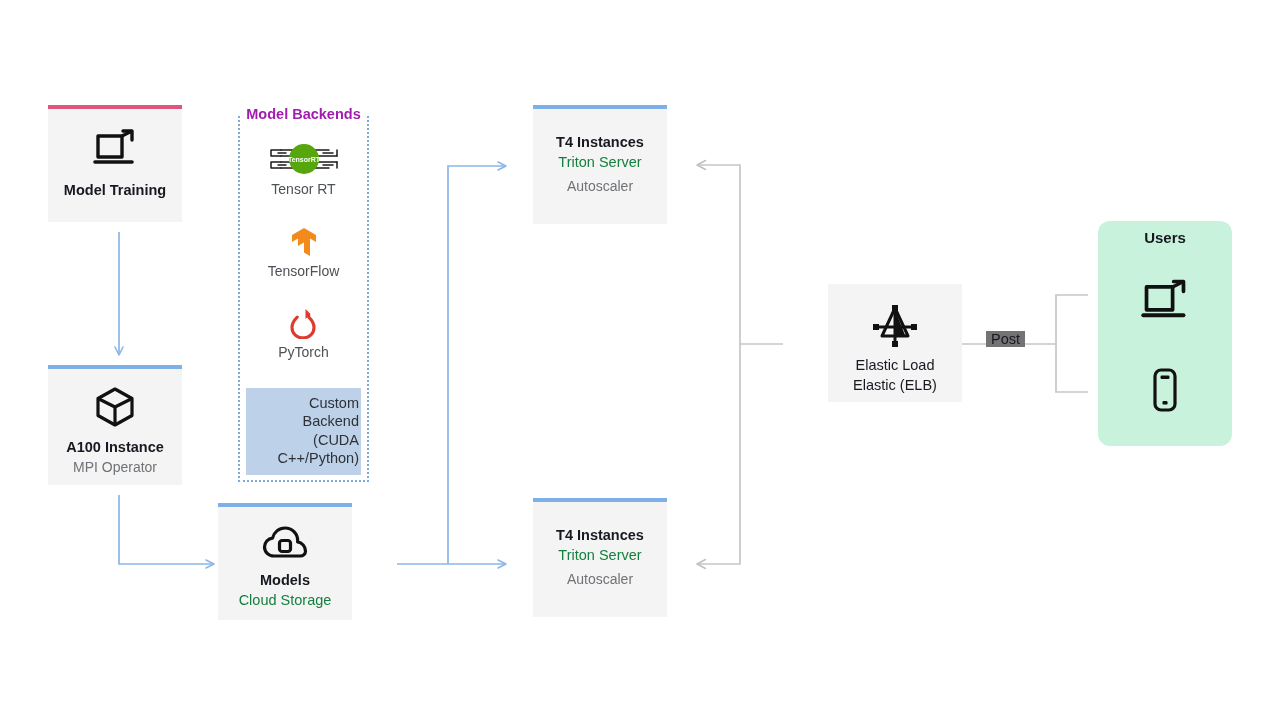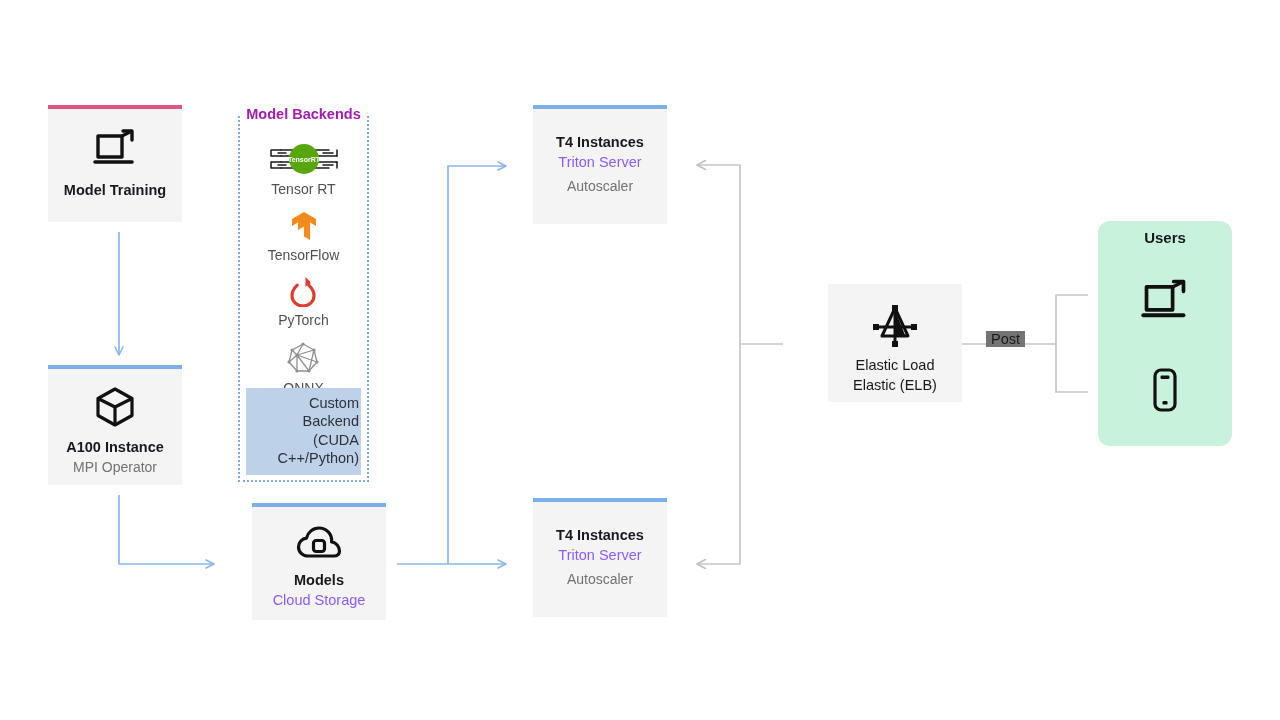"Triton Server" .node .sub { color: #8b5cf6 -> #15803d }
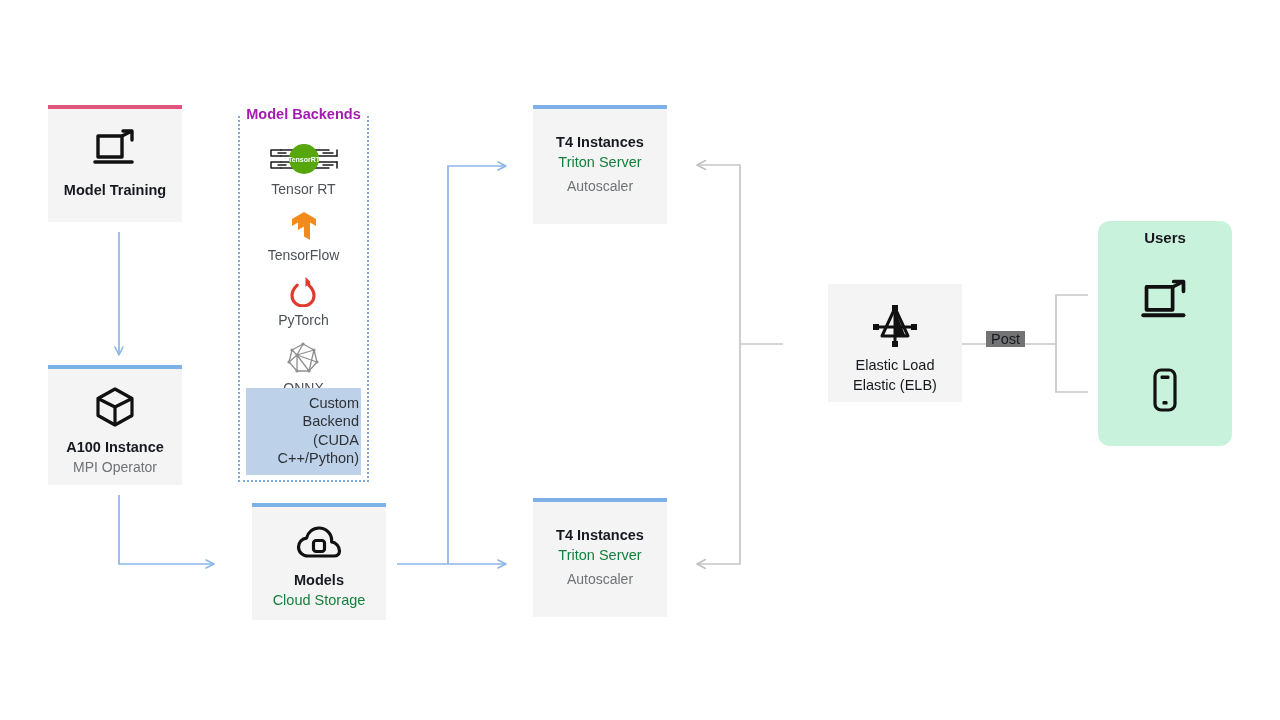"Tensor RT" #backend-list { gap: 11px -> 27px }
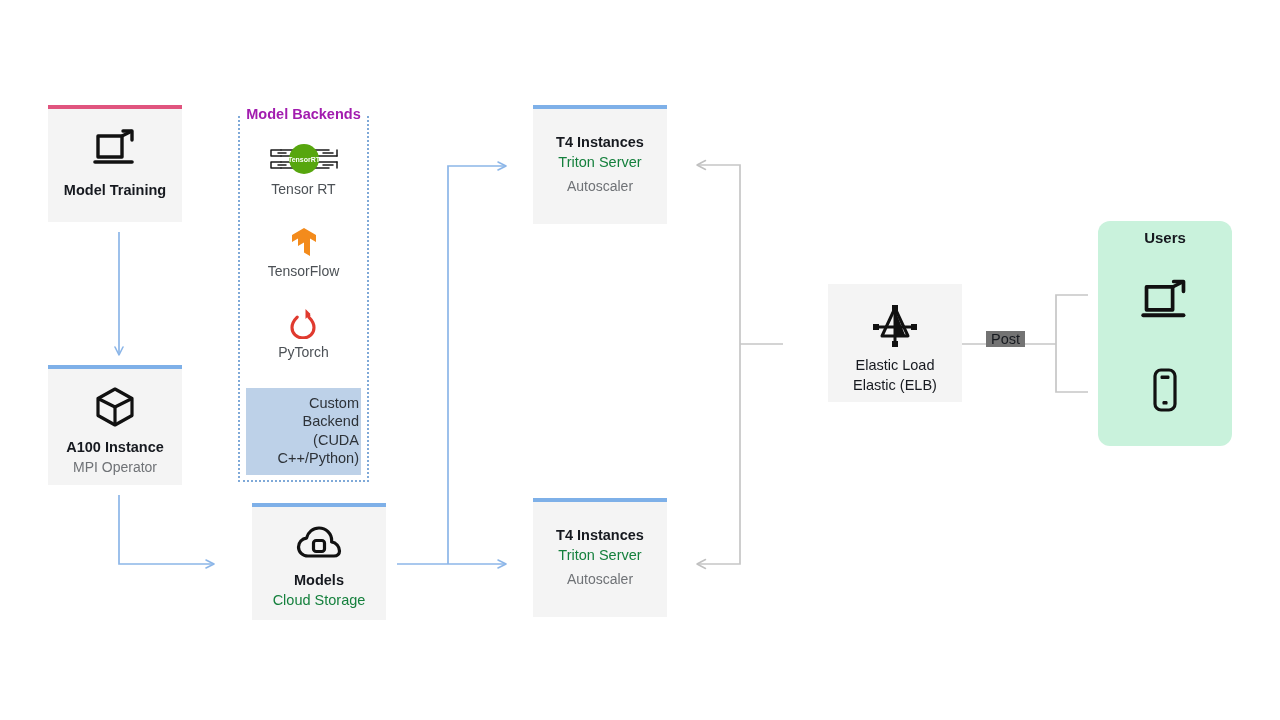"Models" #models-node { left: 252px -> 218px }
